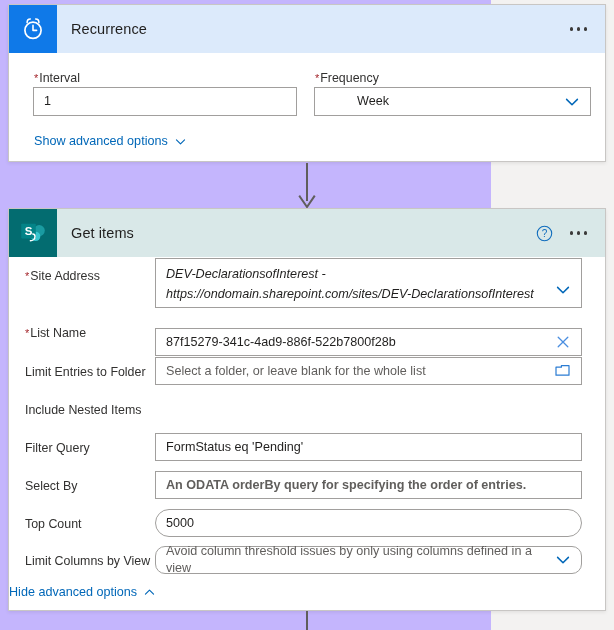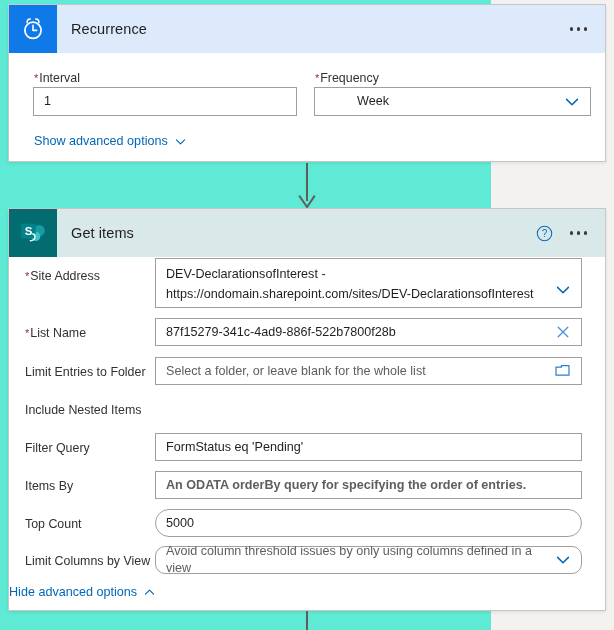"Recurrence" #canvas { background: #5eead4 -> #c4b5fd }
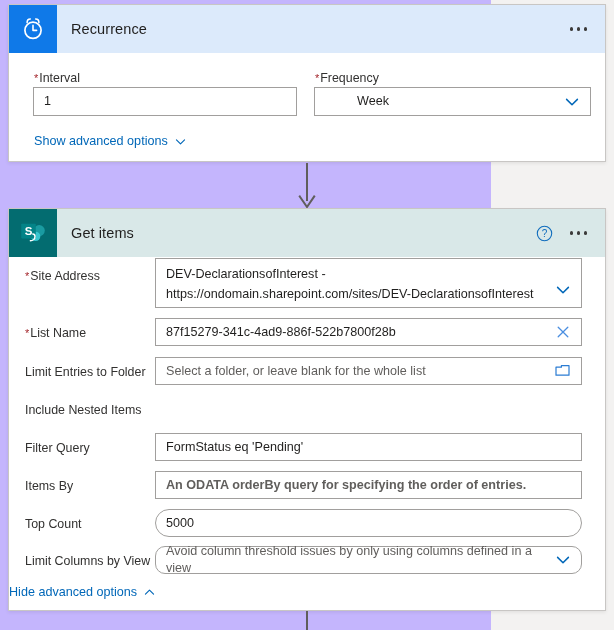"DEV-DeclarationsofInterest -" #gi-site-input .input-text { font-style: none -> italic }
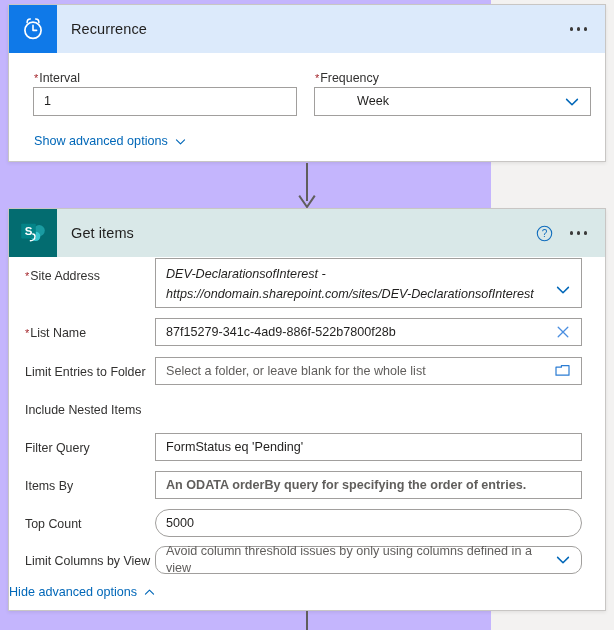"87f15279-341c-4ad9-886f-522b7800f28b" #gi-list-input { top: 318px -> 328px }
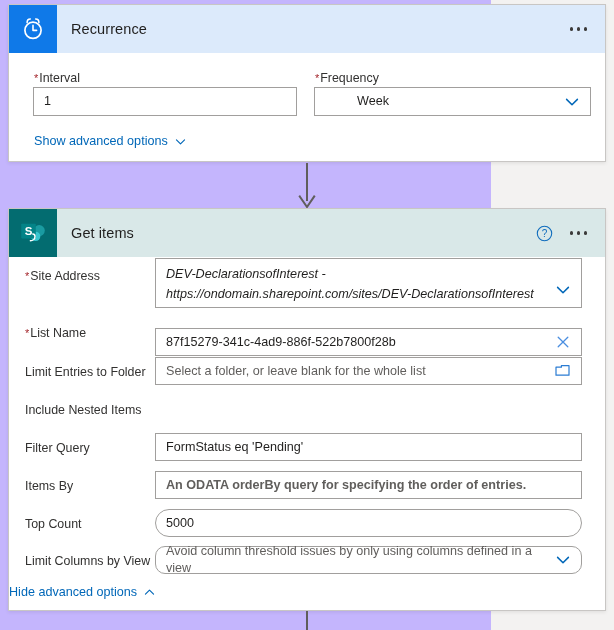"Items By" div.field-label { text: Items -> Select }
